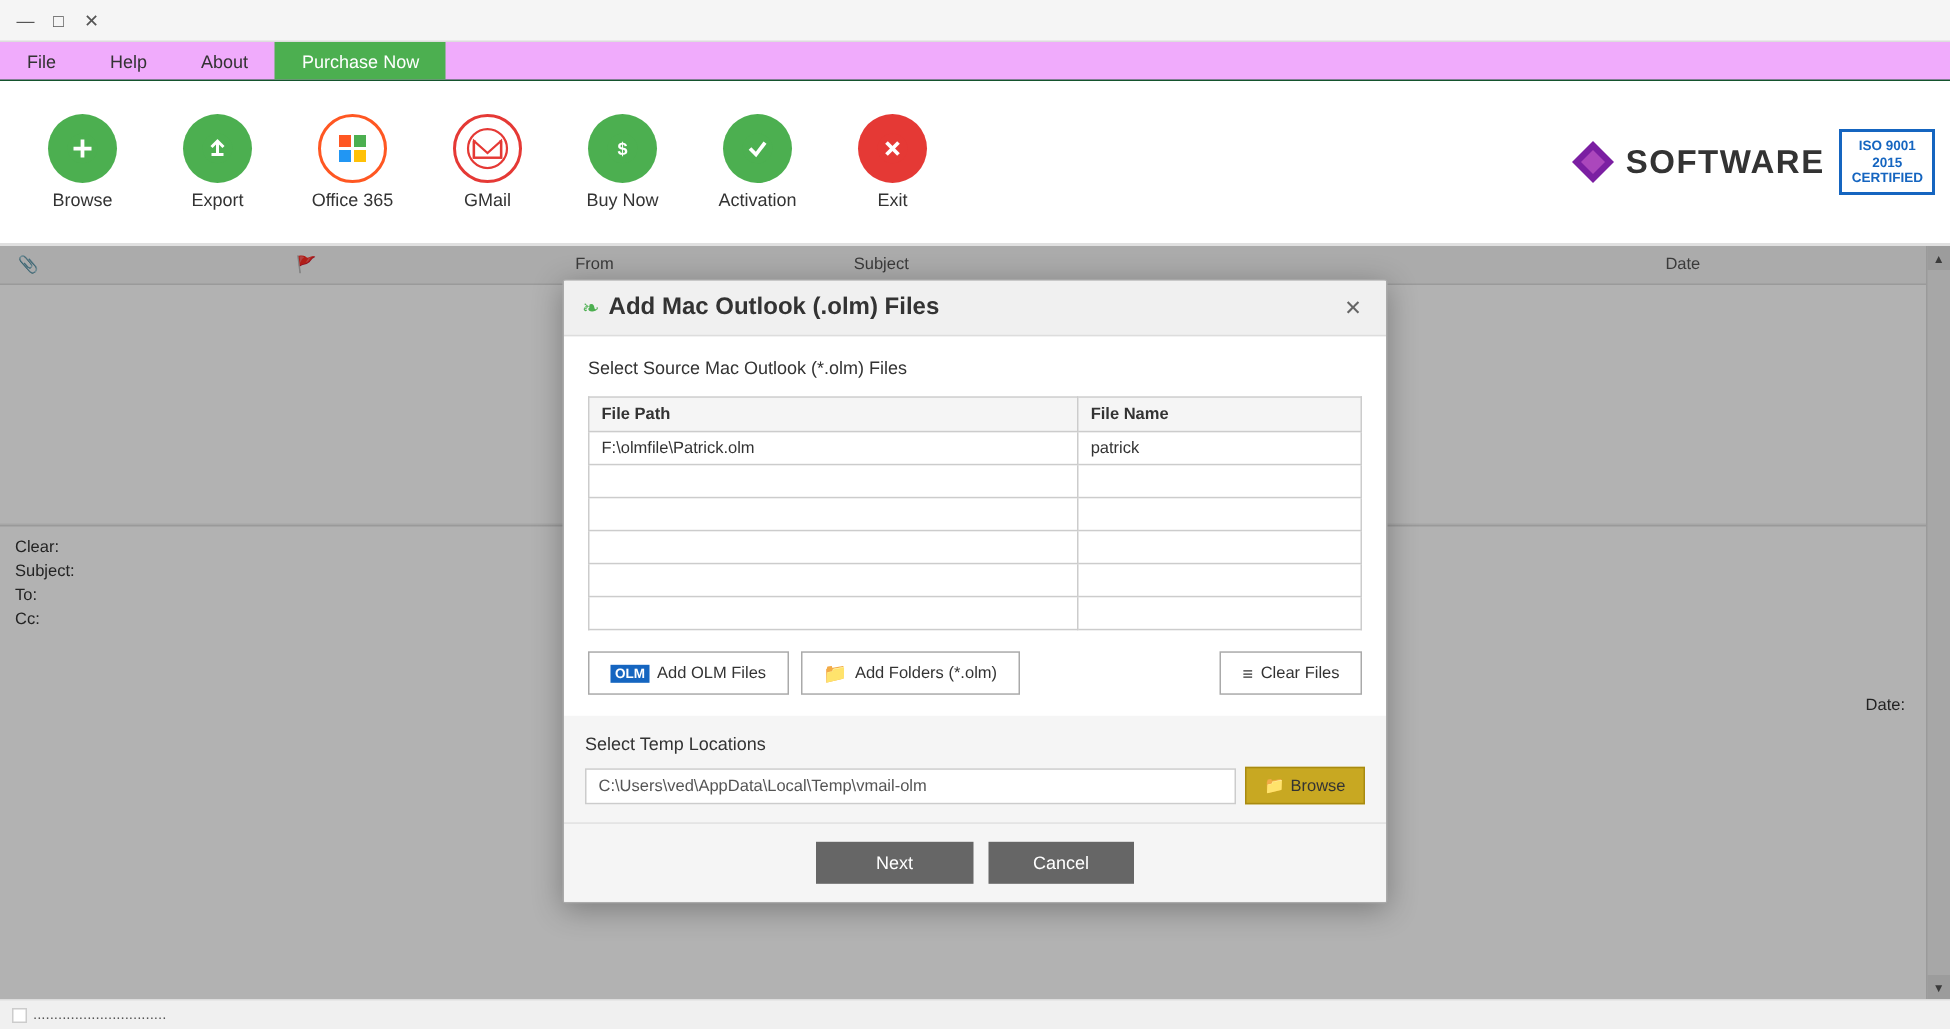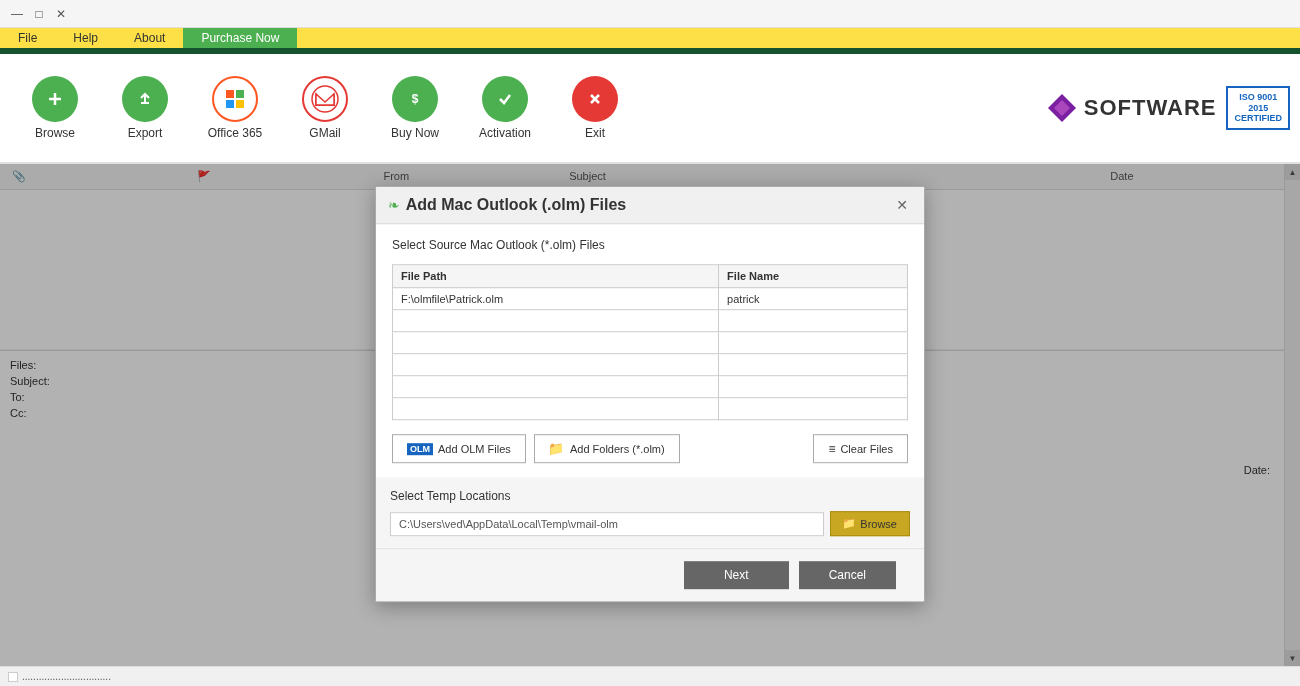"File" .menu-bar { background: #fde047 -> #f0abfc; border-bottom: 6px solid #14532d -> 1px solid #14532d }
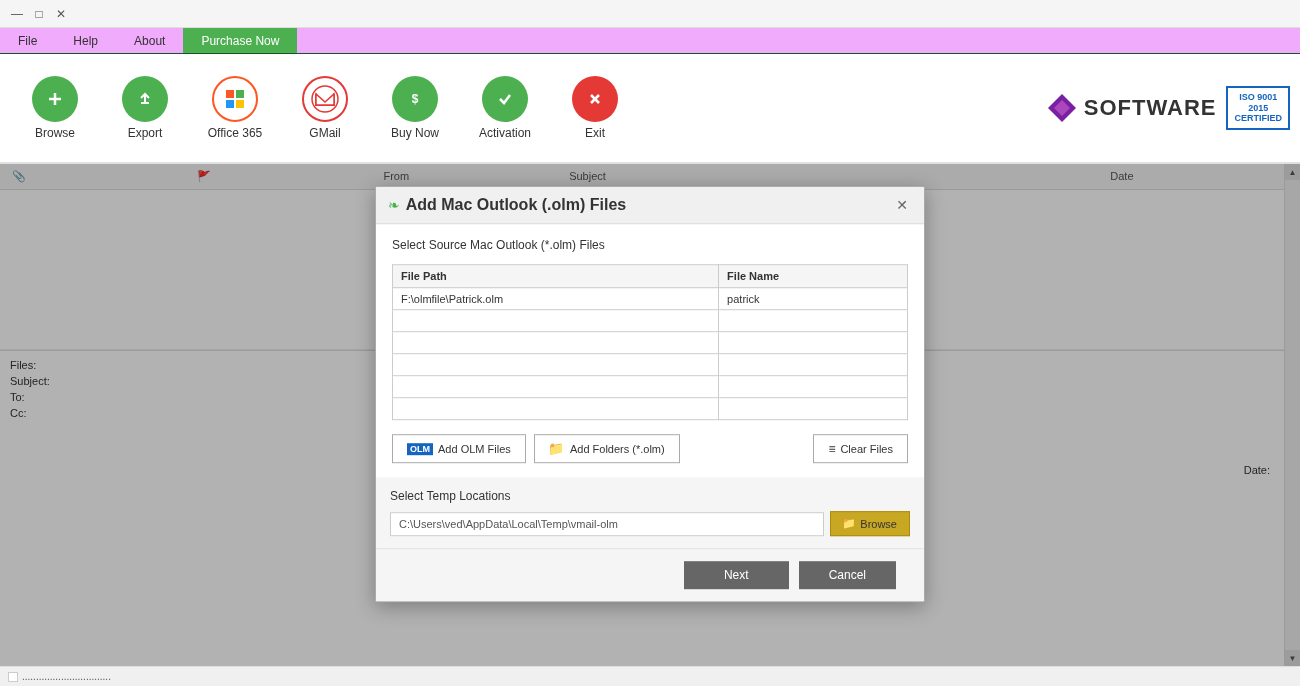"Files:" div.detail-row { text: Files -> Clear }
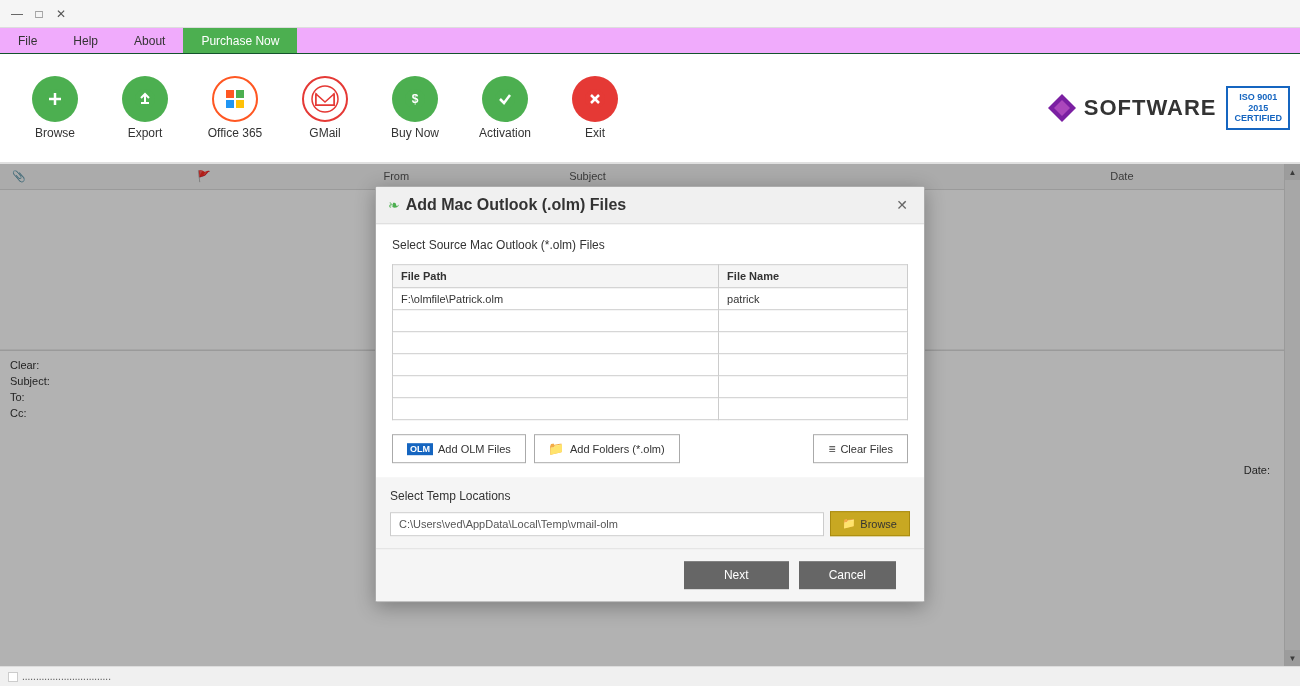"Next" .dialog-footer { justify-content: flex-end -> center; padding: 12px 28px -> 12px 16px }
